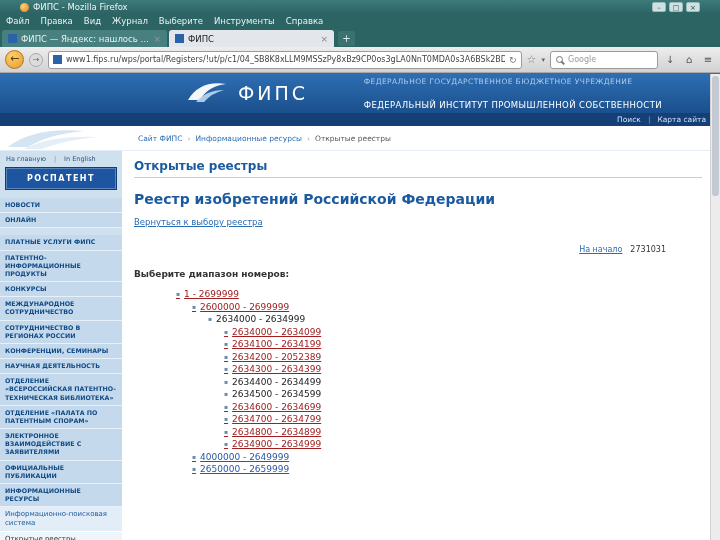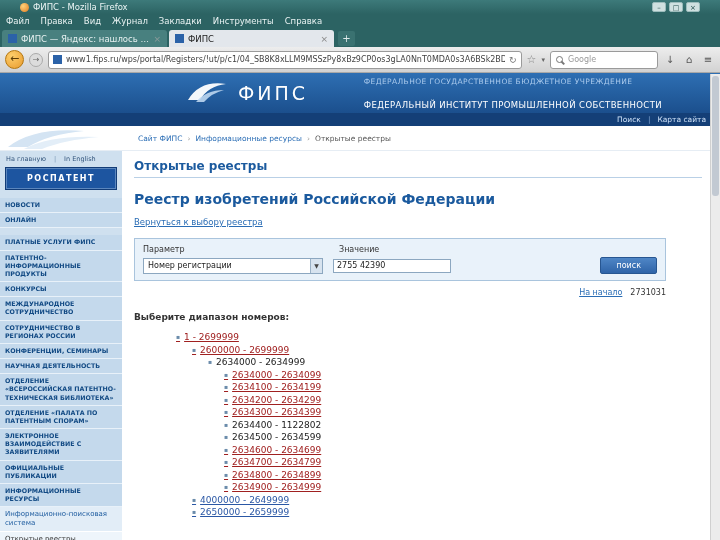"Закладки" span.menu-item { text: Закладки -> Выберите }
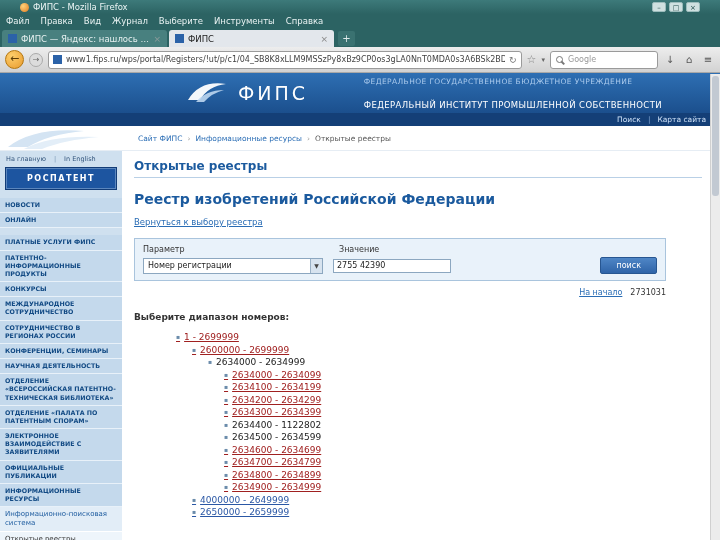"Параметр" div.form-box { html: <div> <div> <span>Параметр</span> <span>Значение</span> </div> <div> <div> <span>Номер регистрации</span> <span>▼</span> </div> <input> <span>поиск</span> </div> </div> -> none }
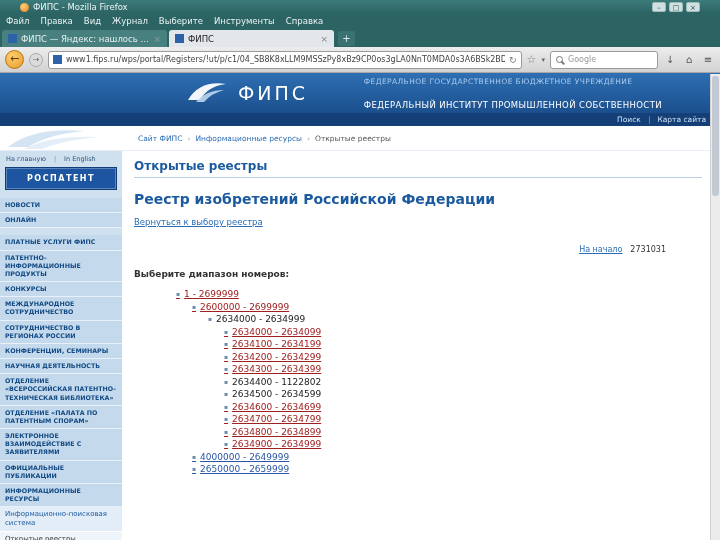"2634200 - 2634299" div.range { text: 2634299 -> 2052389 }
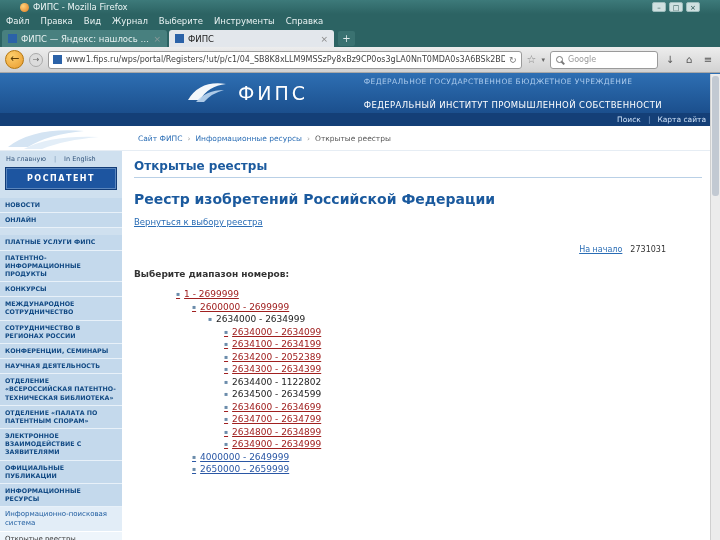"2634400 - 1122802" div.range { text: 1122802 -> 2634499 }
